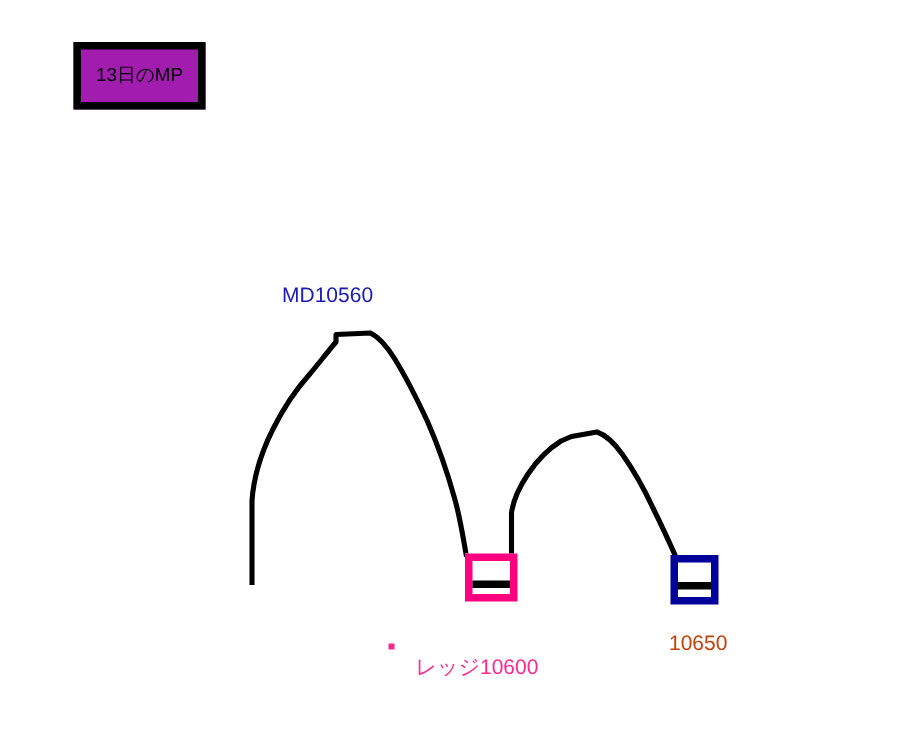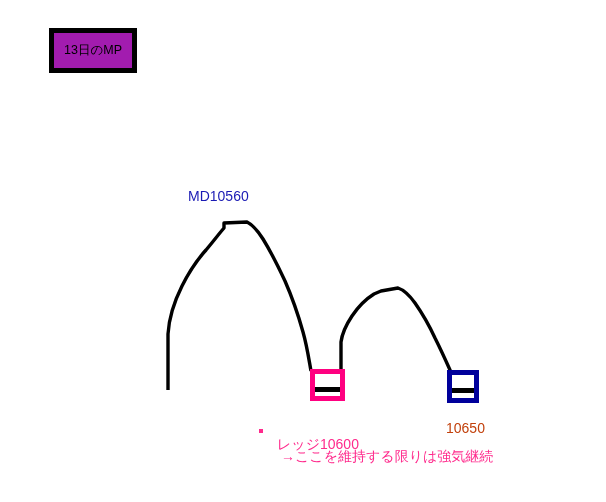"→ここを維持する限りは強気継続" div.annot { html: <div>→ここを維持する限りは強気継続</div> -> none }
